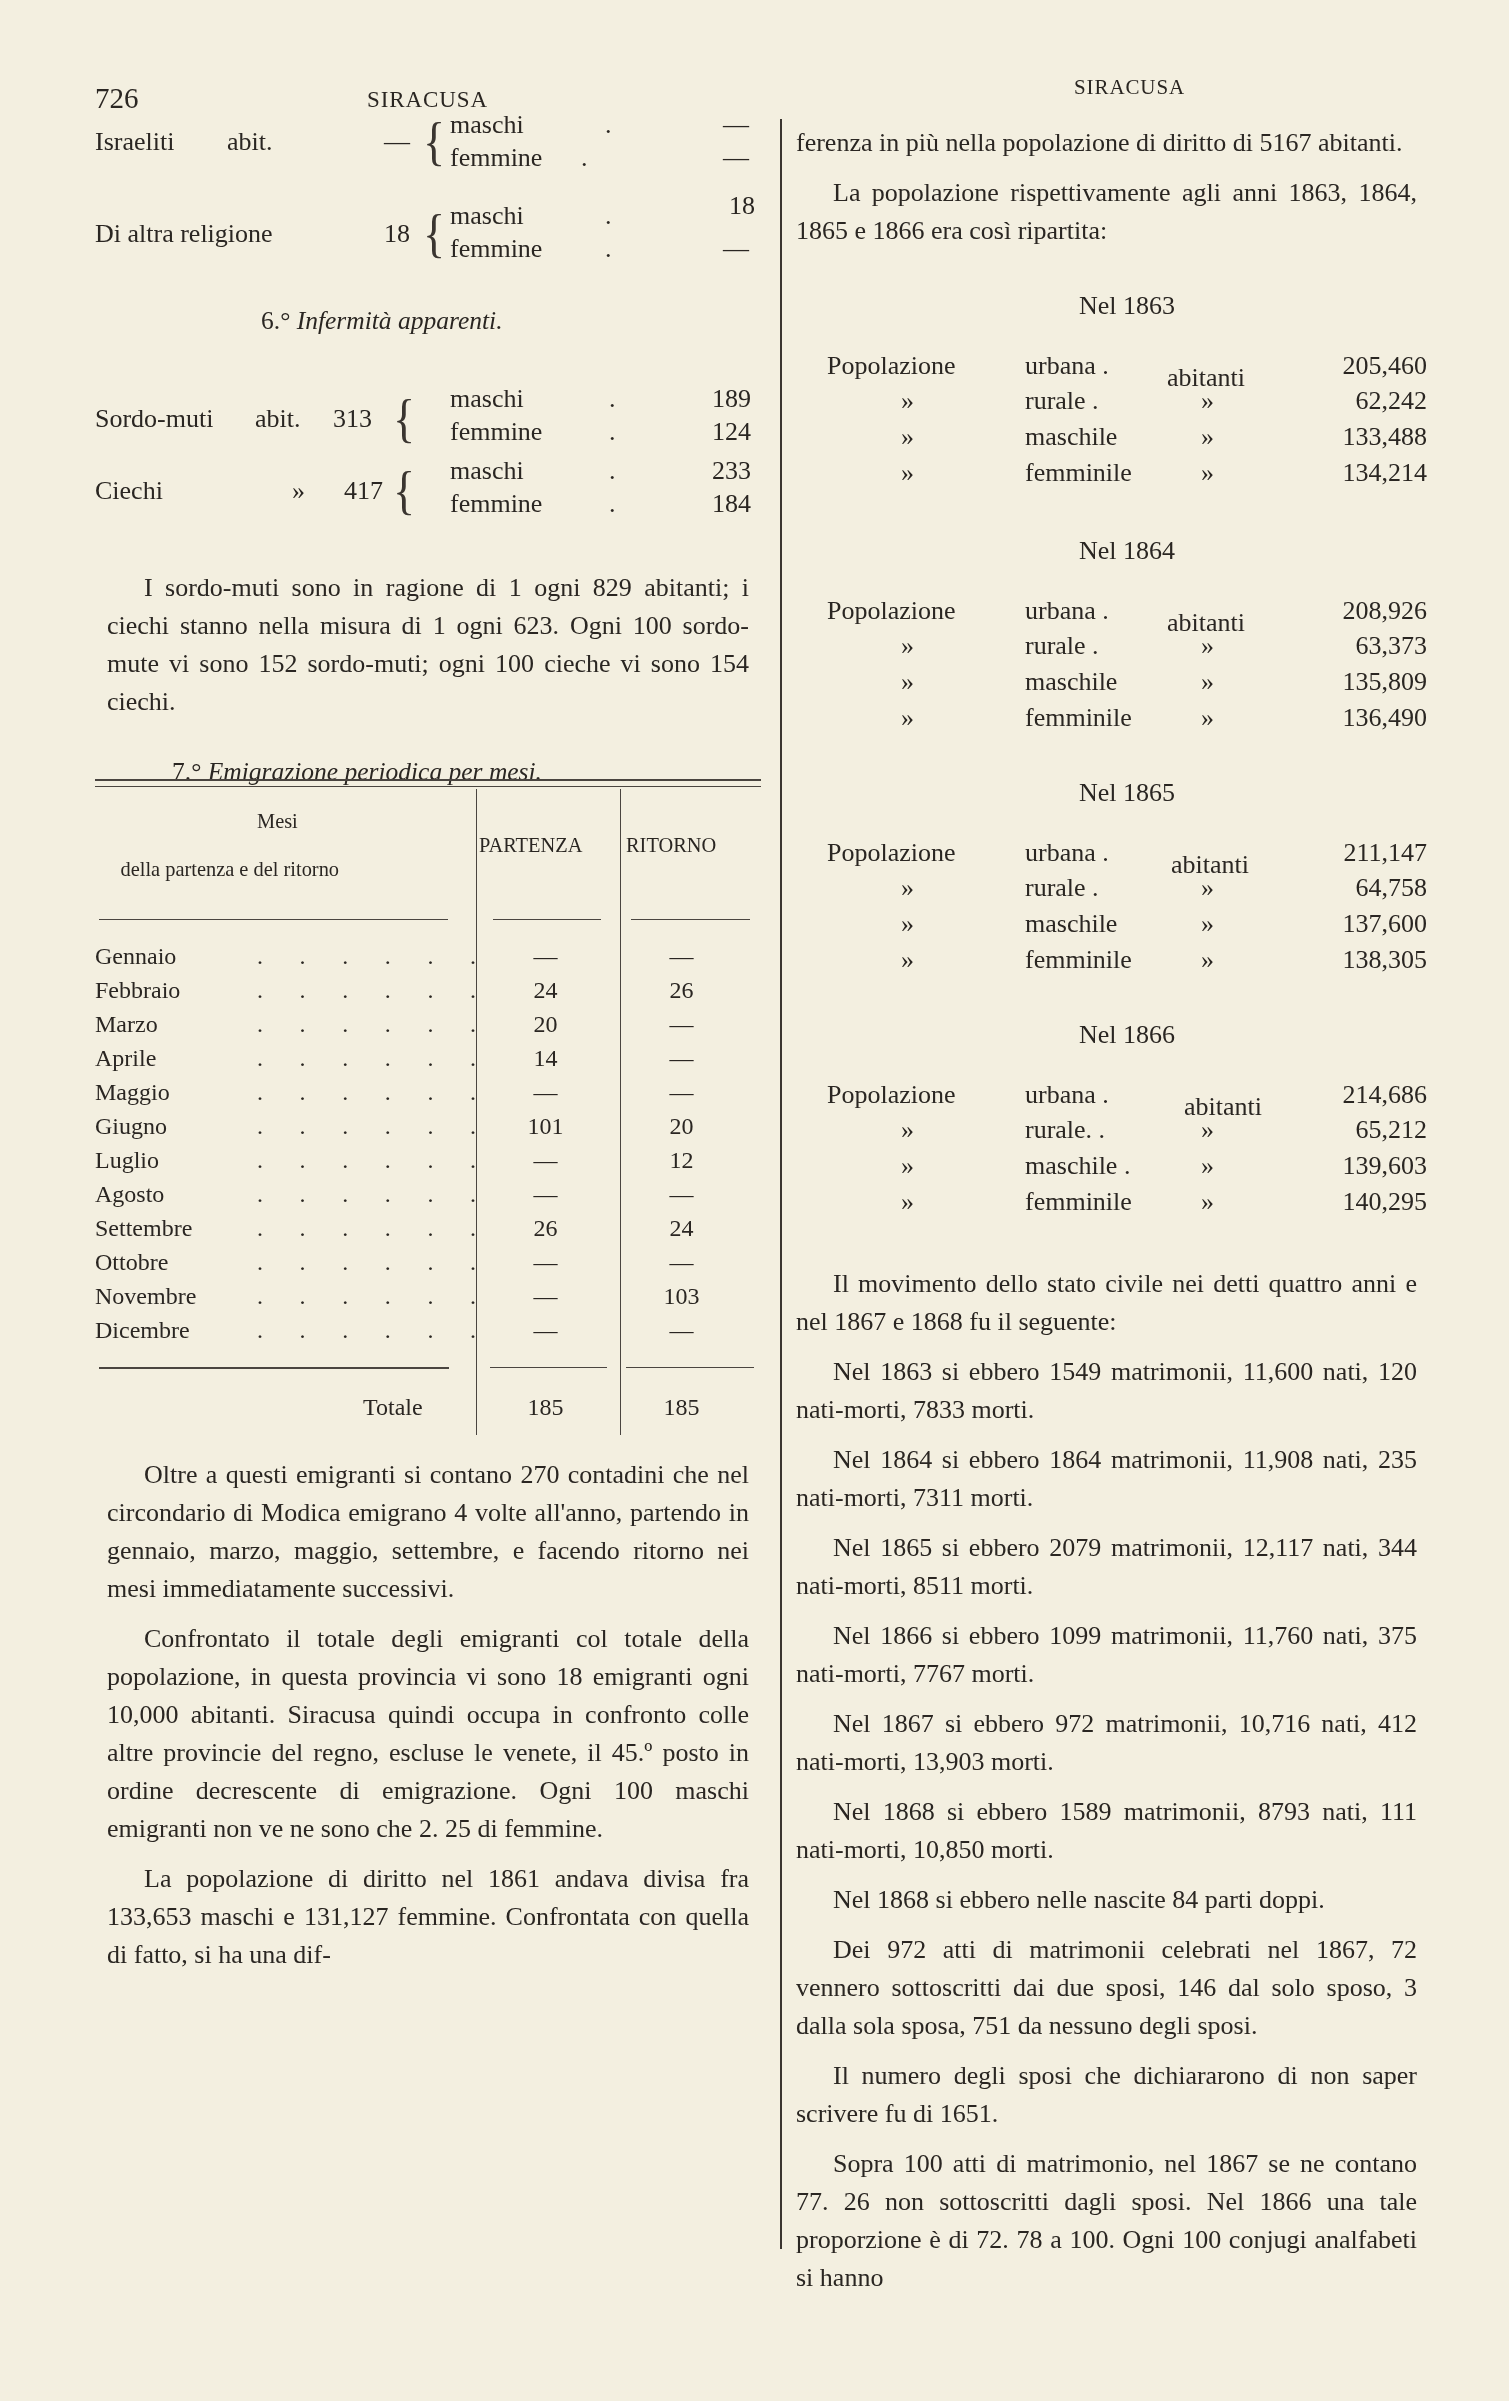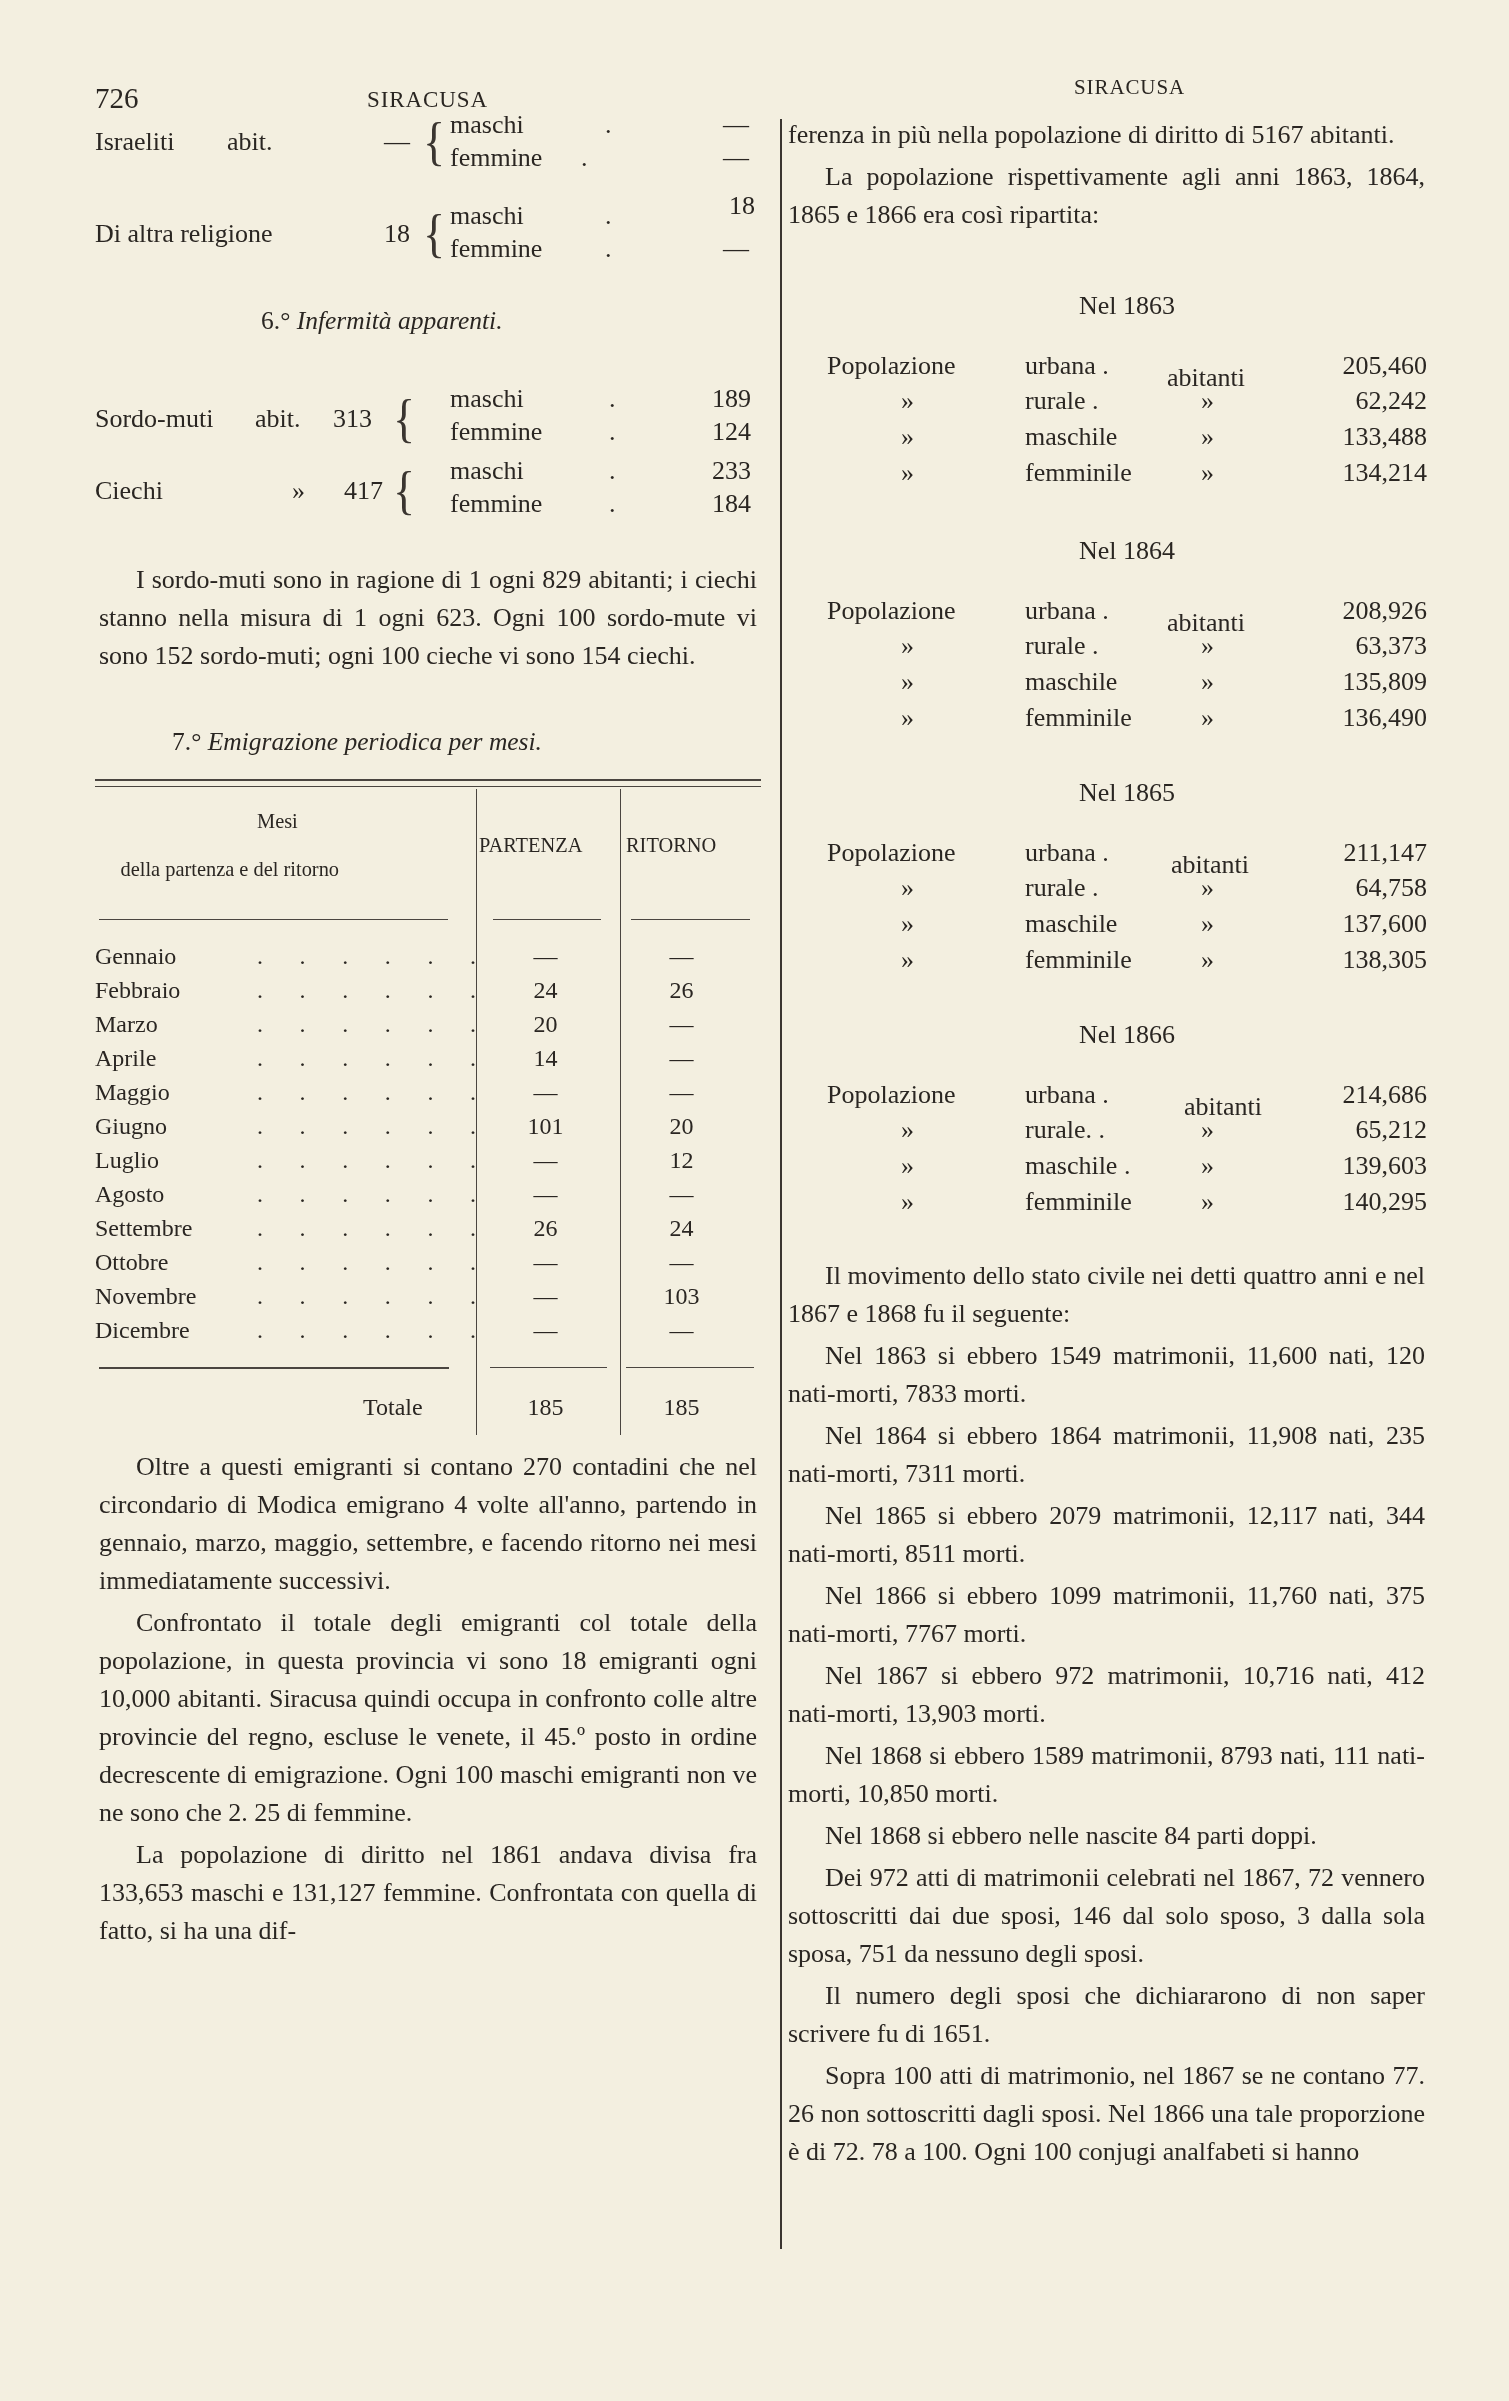"ferenza in più nella popolazione" .para p { margin: 4px -> 12px }
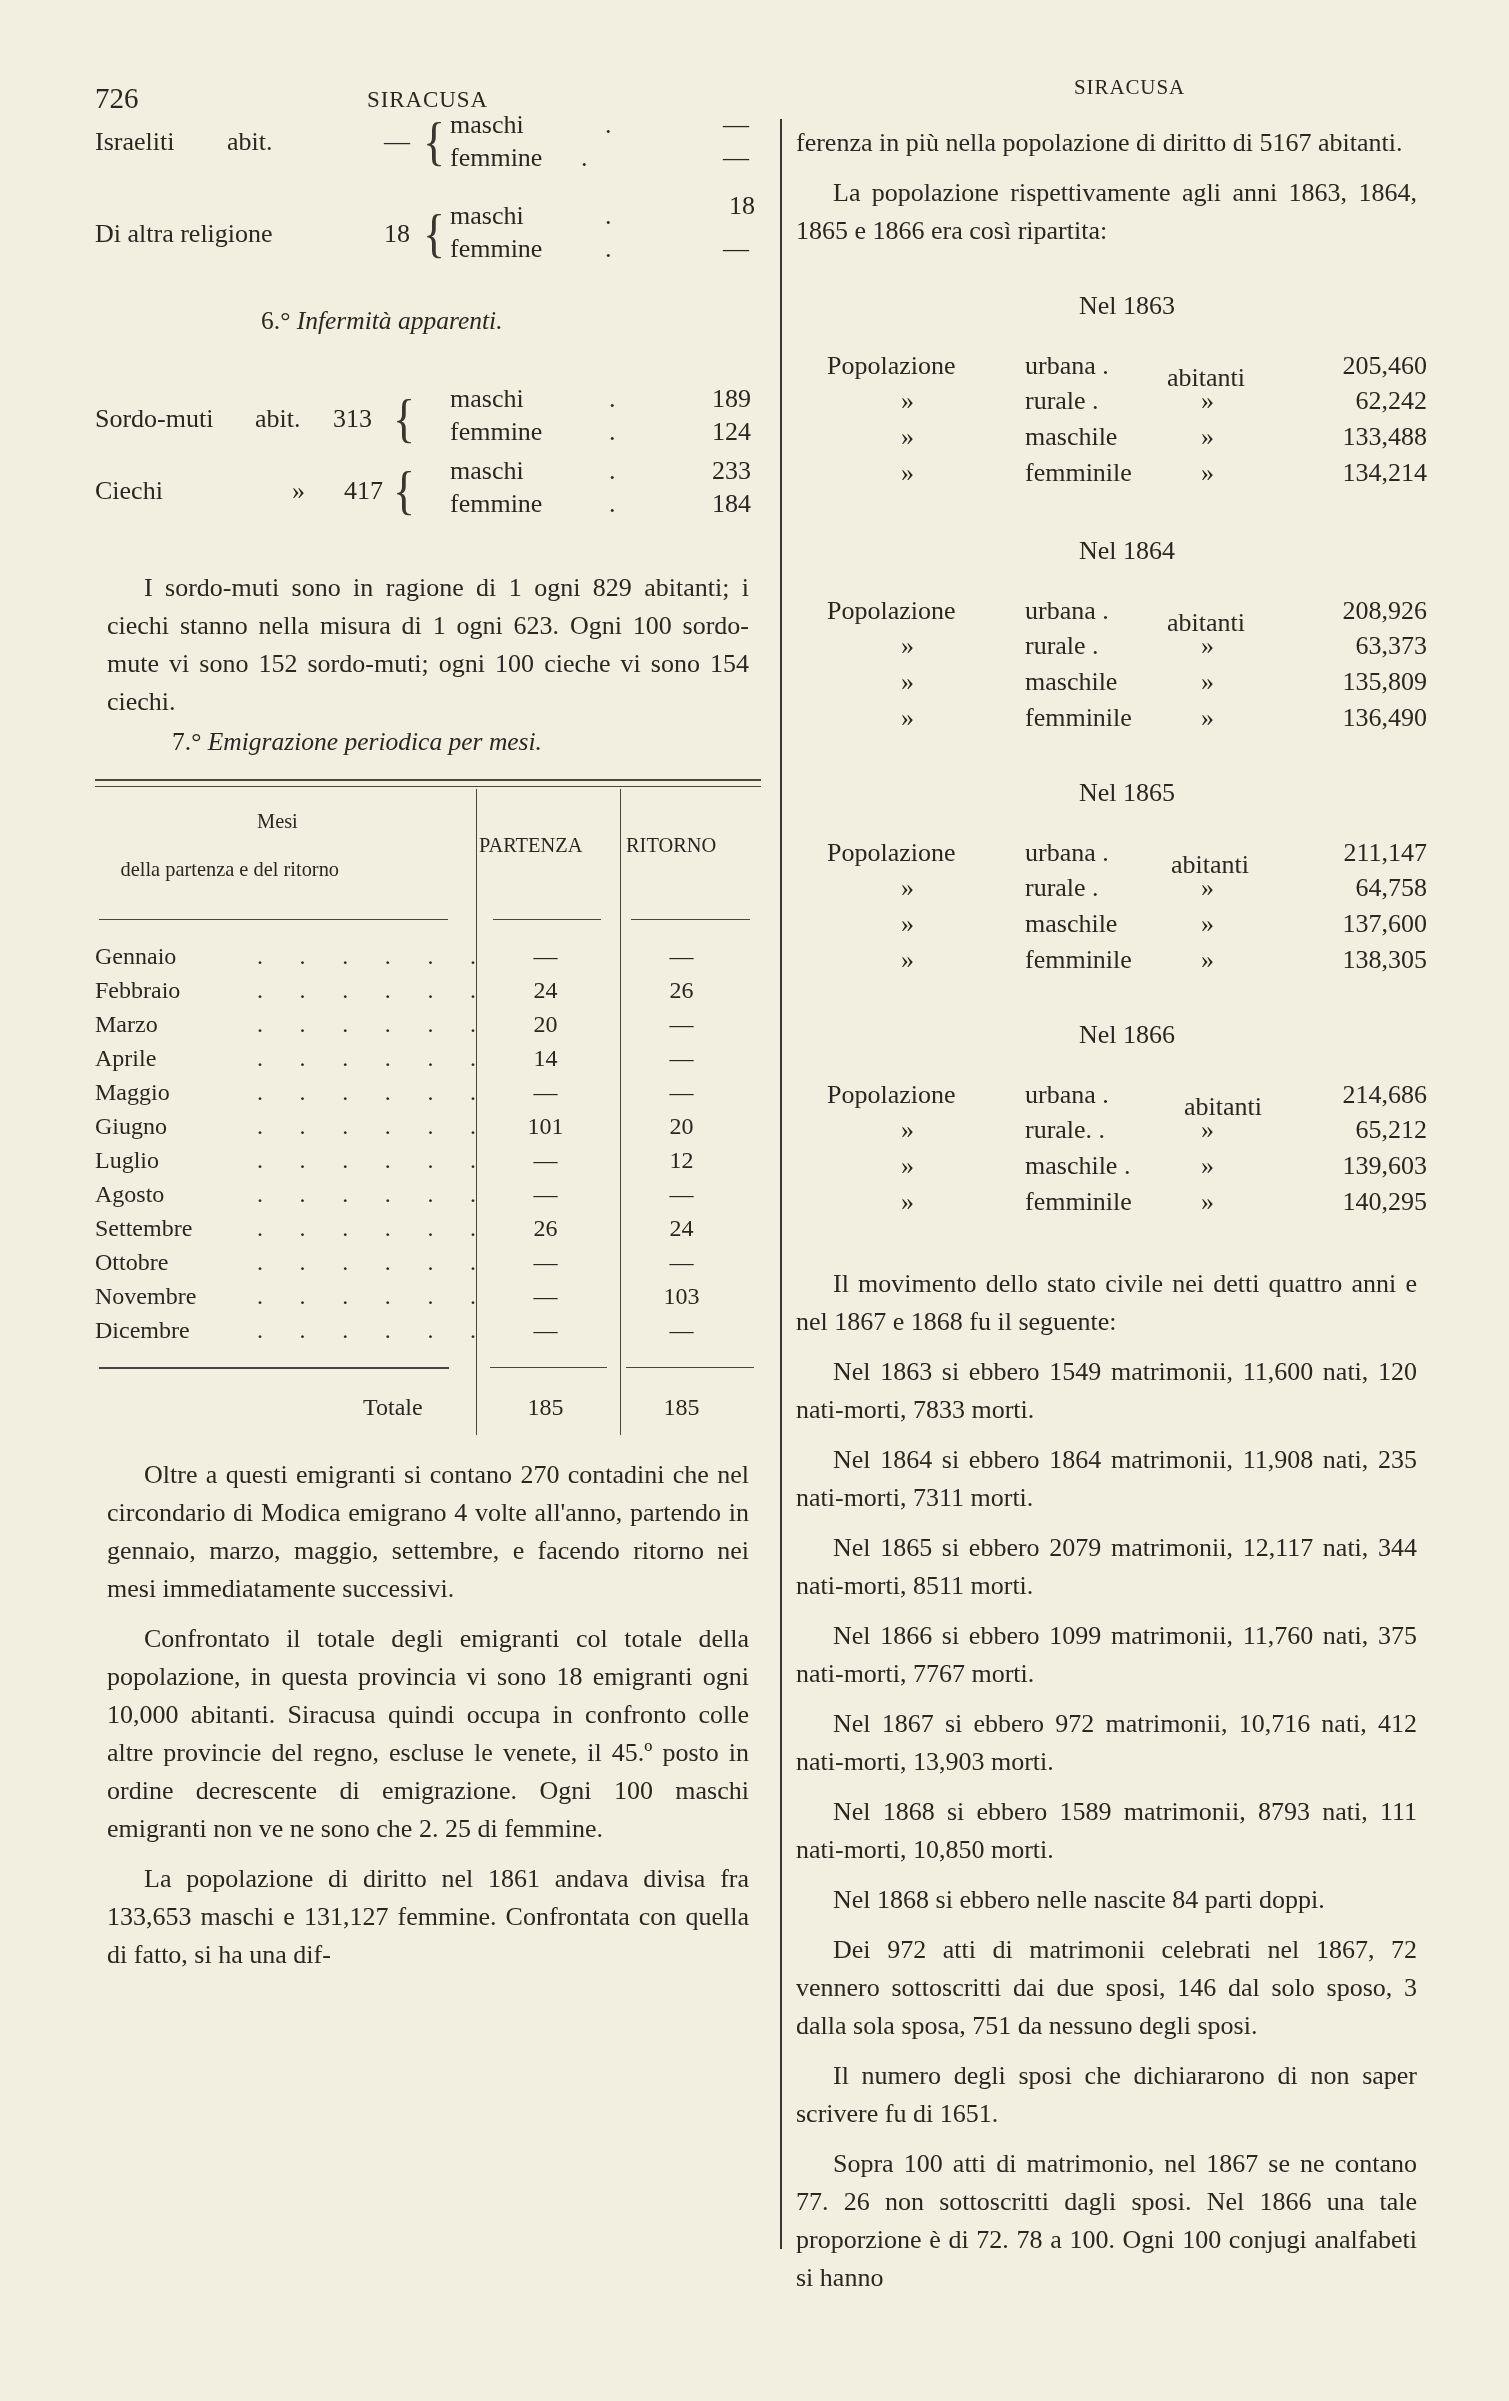"7.° Emigrazione periodica per mesi." div.abs { top: 727px -> 757px }
